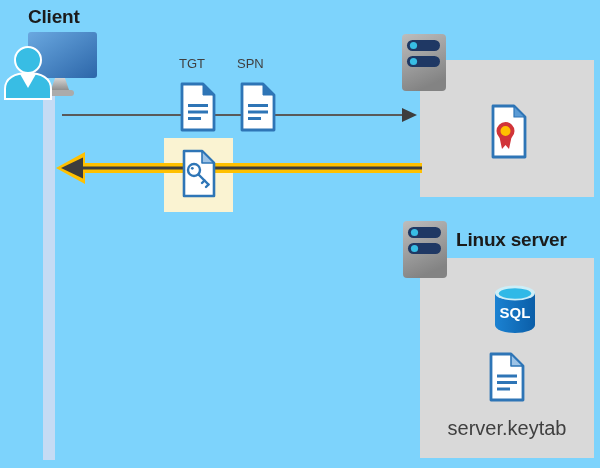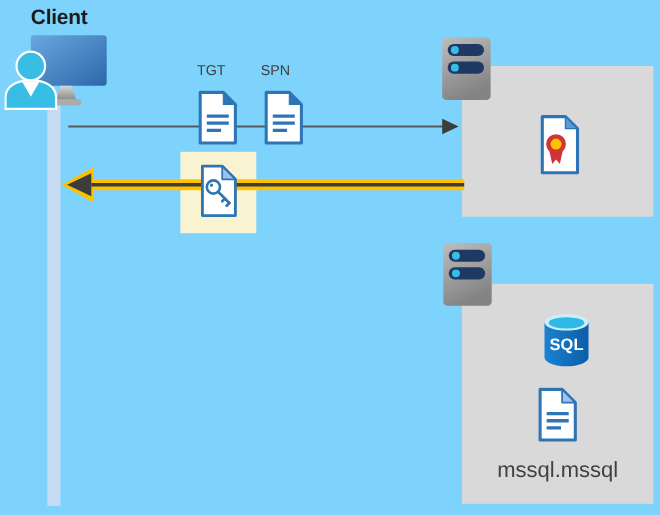"Linux server" div.abs { html: none -> <div>Linux server</div> }
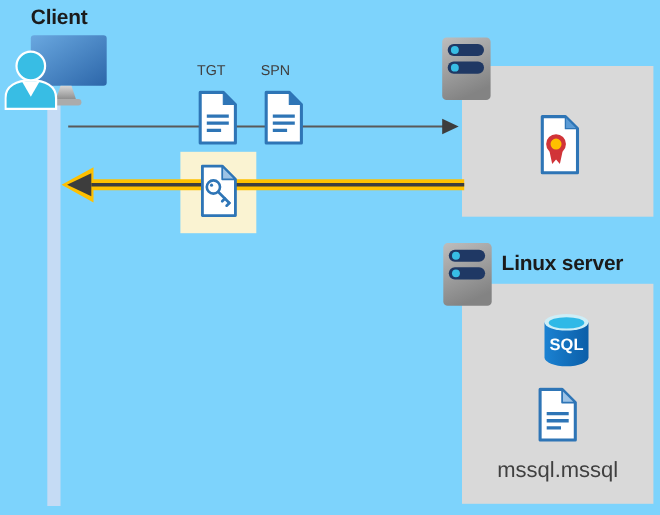"mssql.mssql" div.abs { text: mssql.mssql -> server.keytab }
